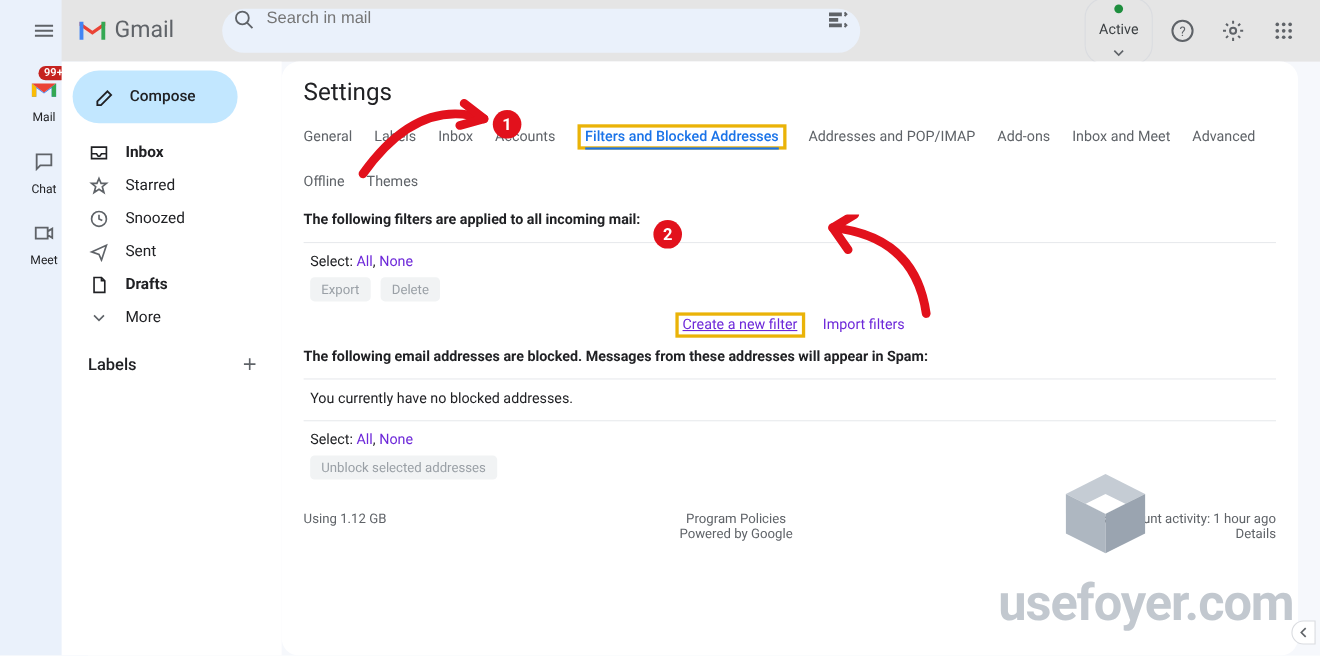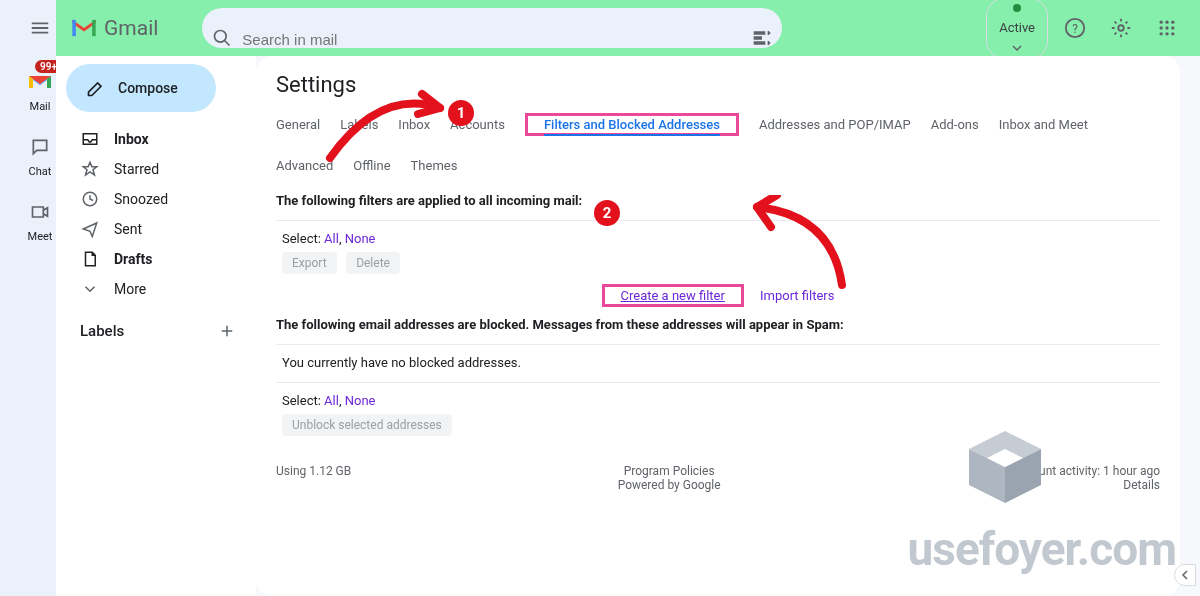"Gmail" .topbar { background: #86efac -> #e5e5e5 }
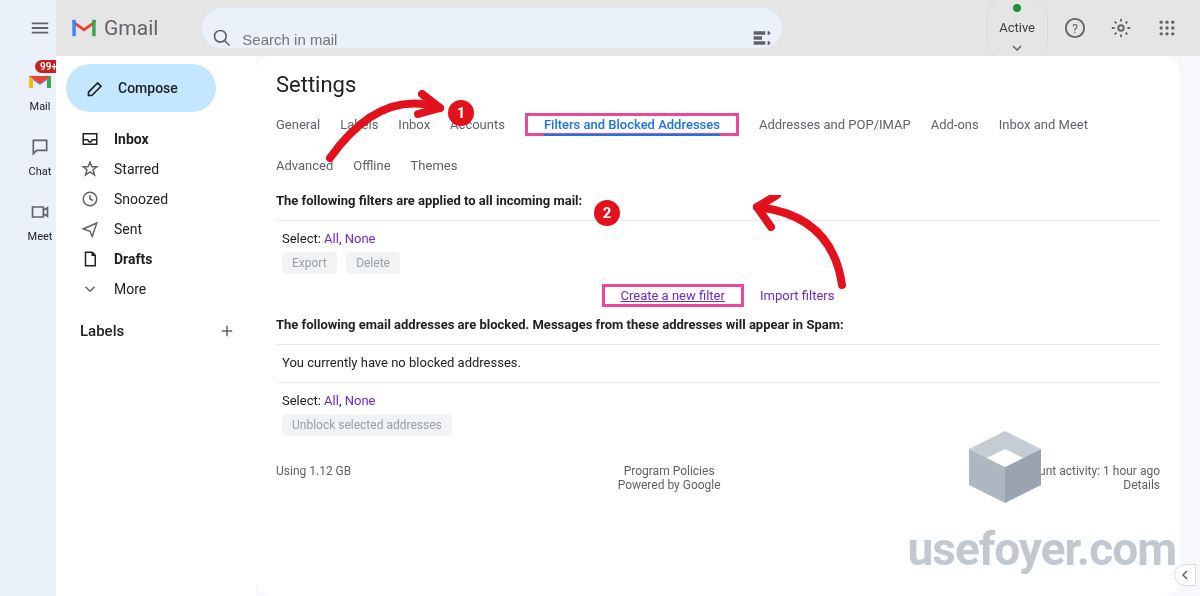"Search in mail" .search { align-items: flex-end -> flex-start }
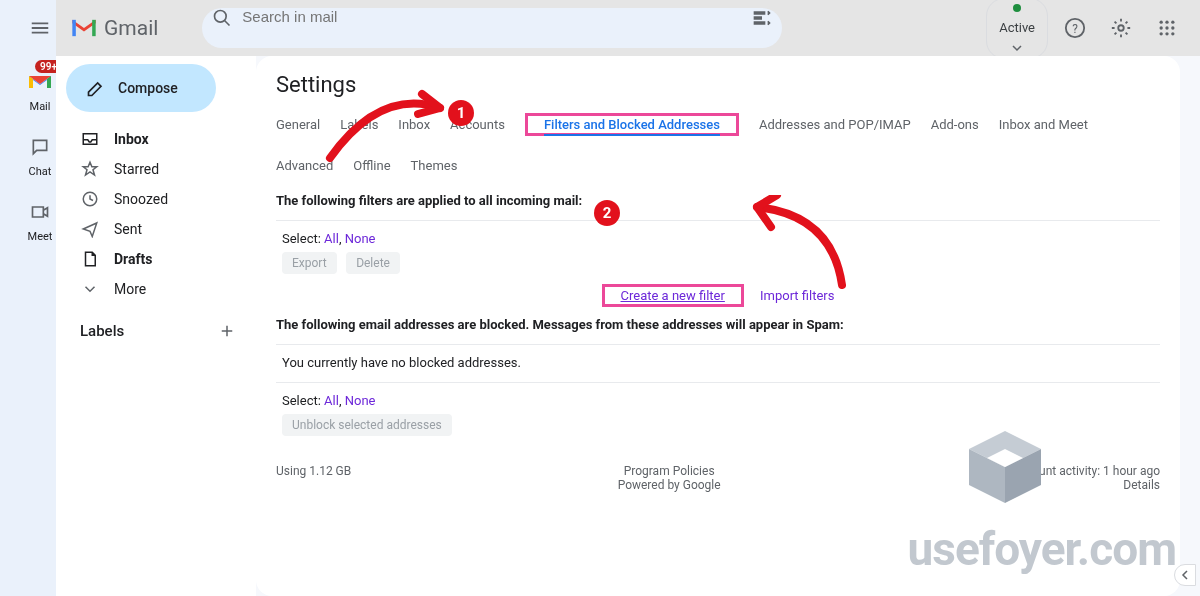"Filters and Blocked Addresses" .redbox { border: 3px solid #ec4899 -> 3px solid #eab308; padding: 1px 16px -> 1px 4px }
